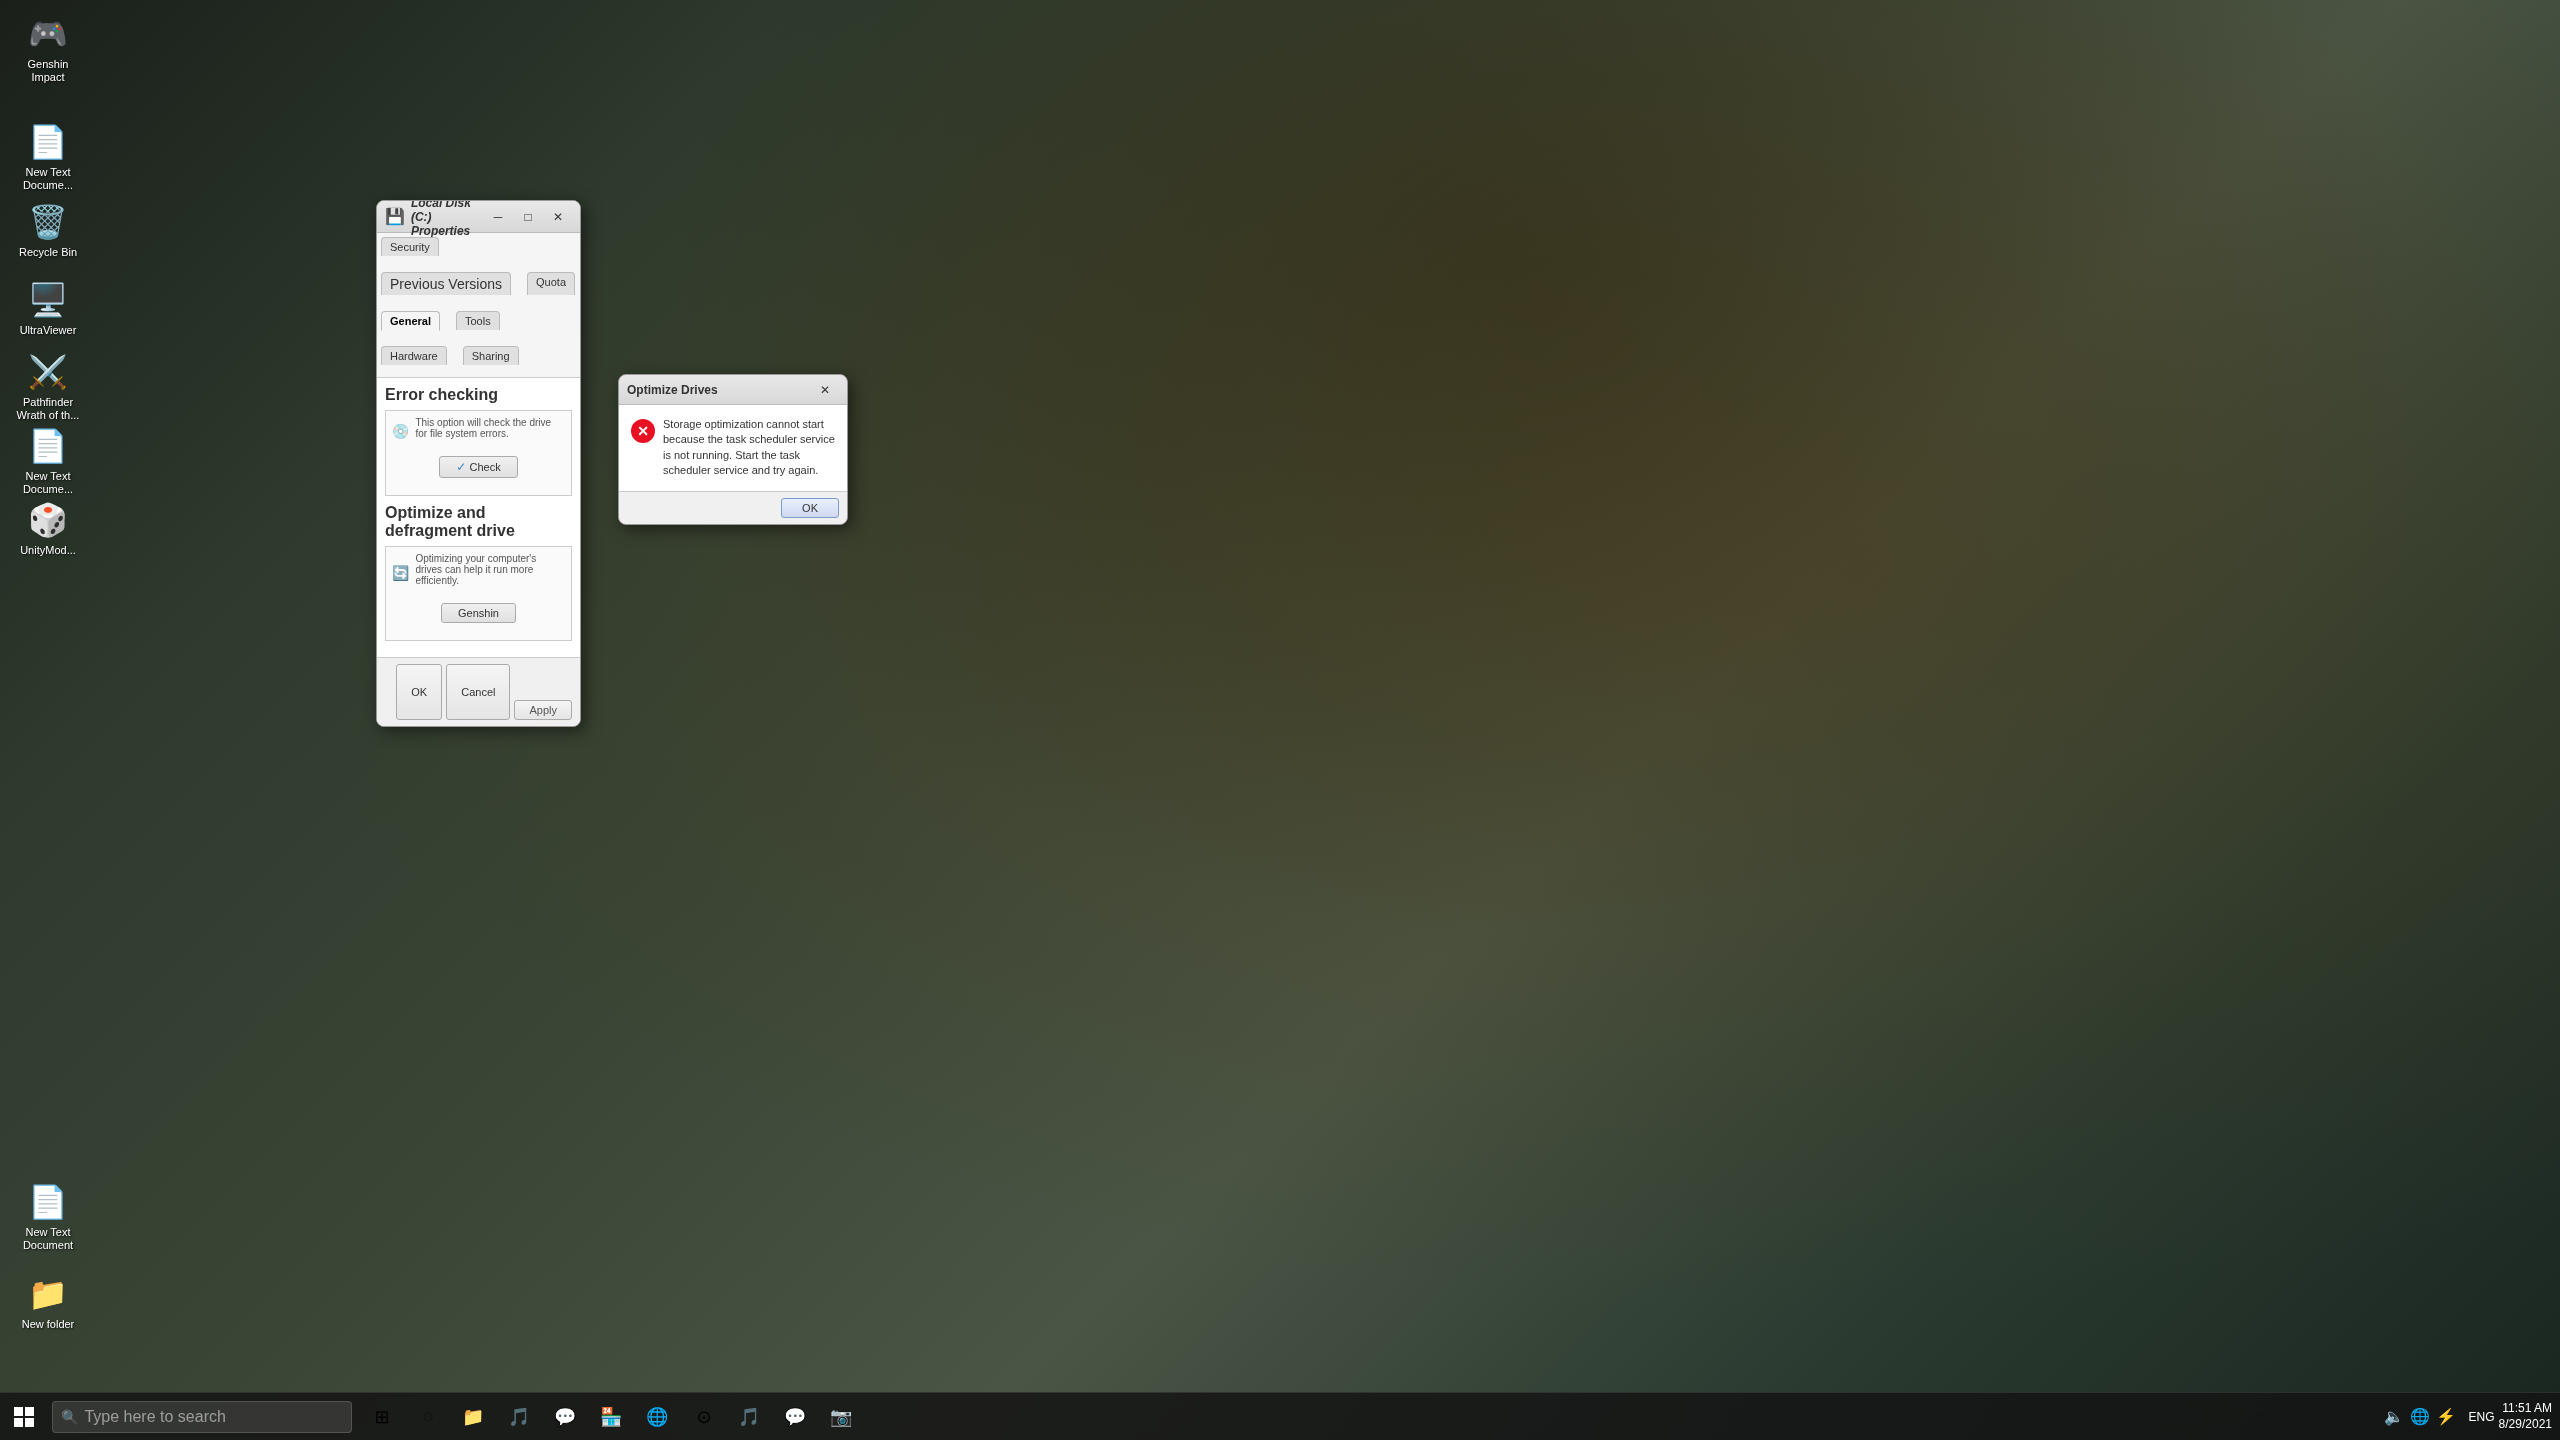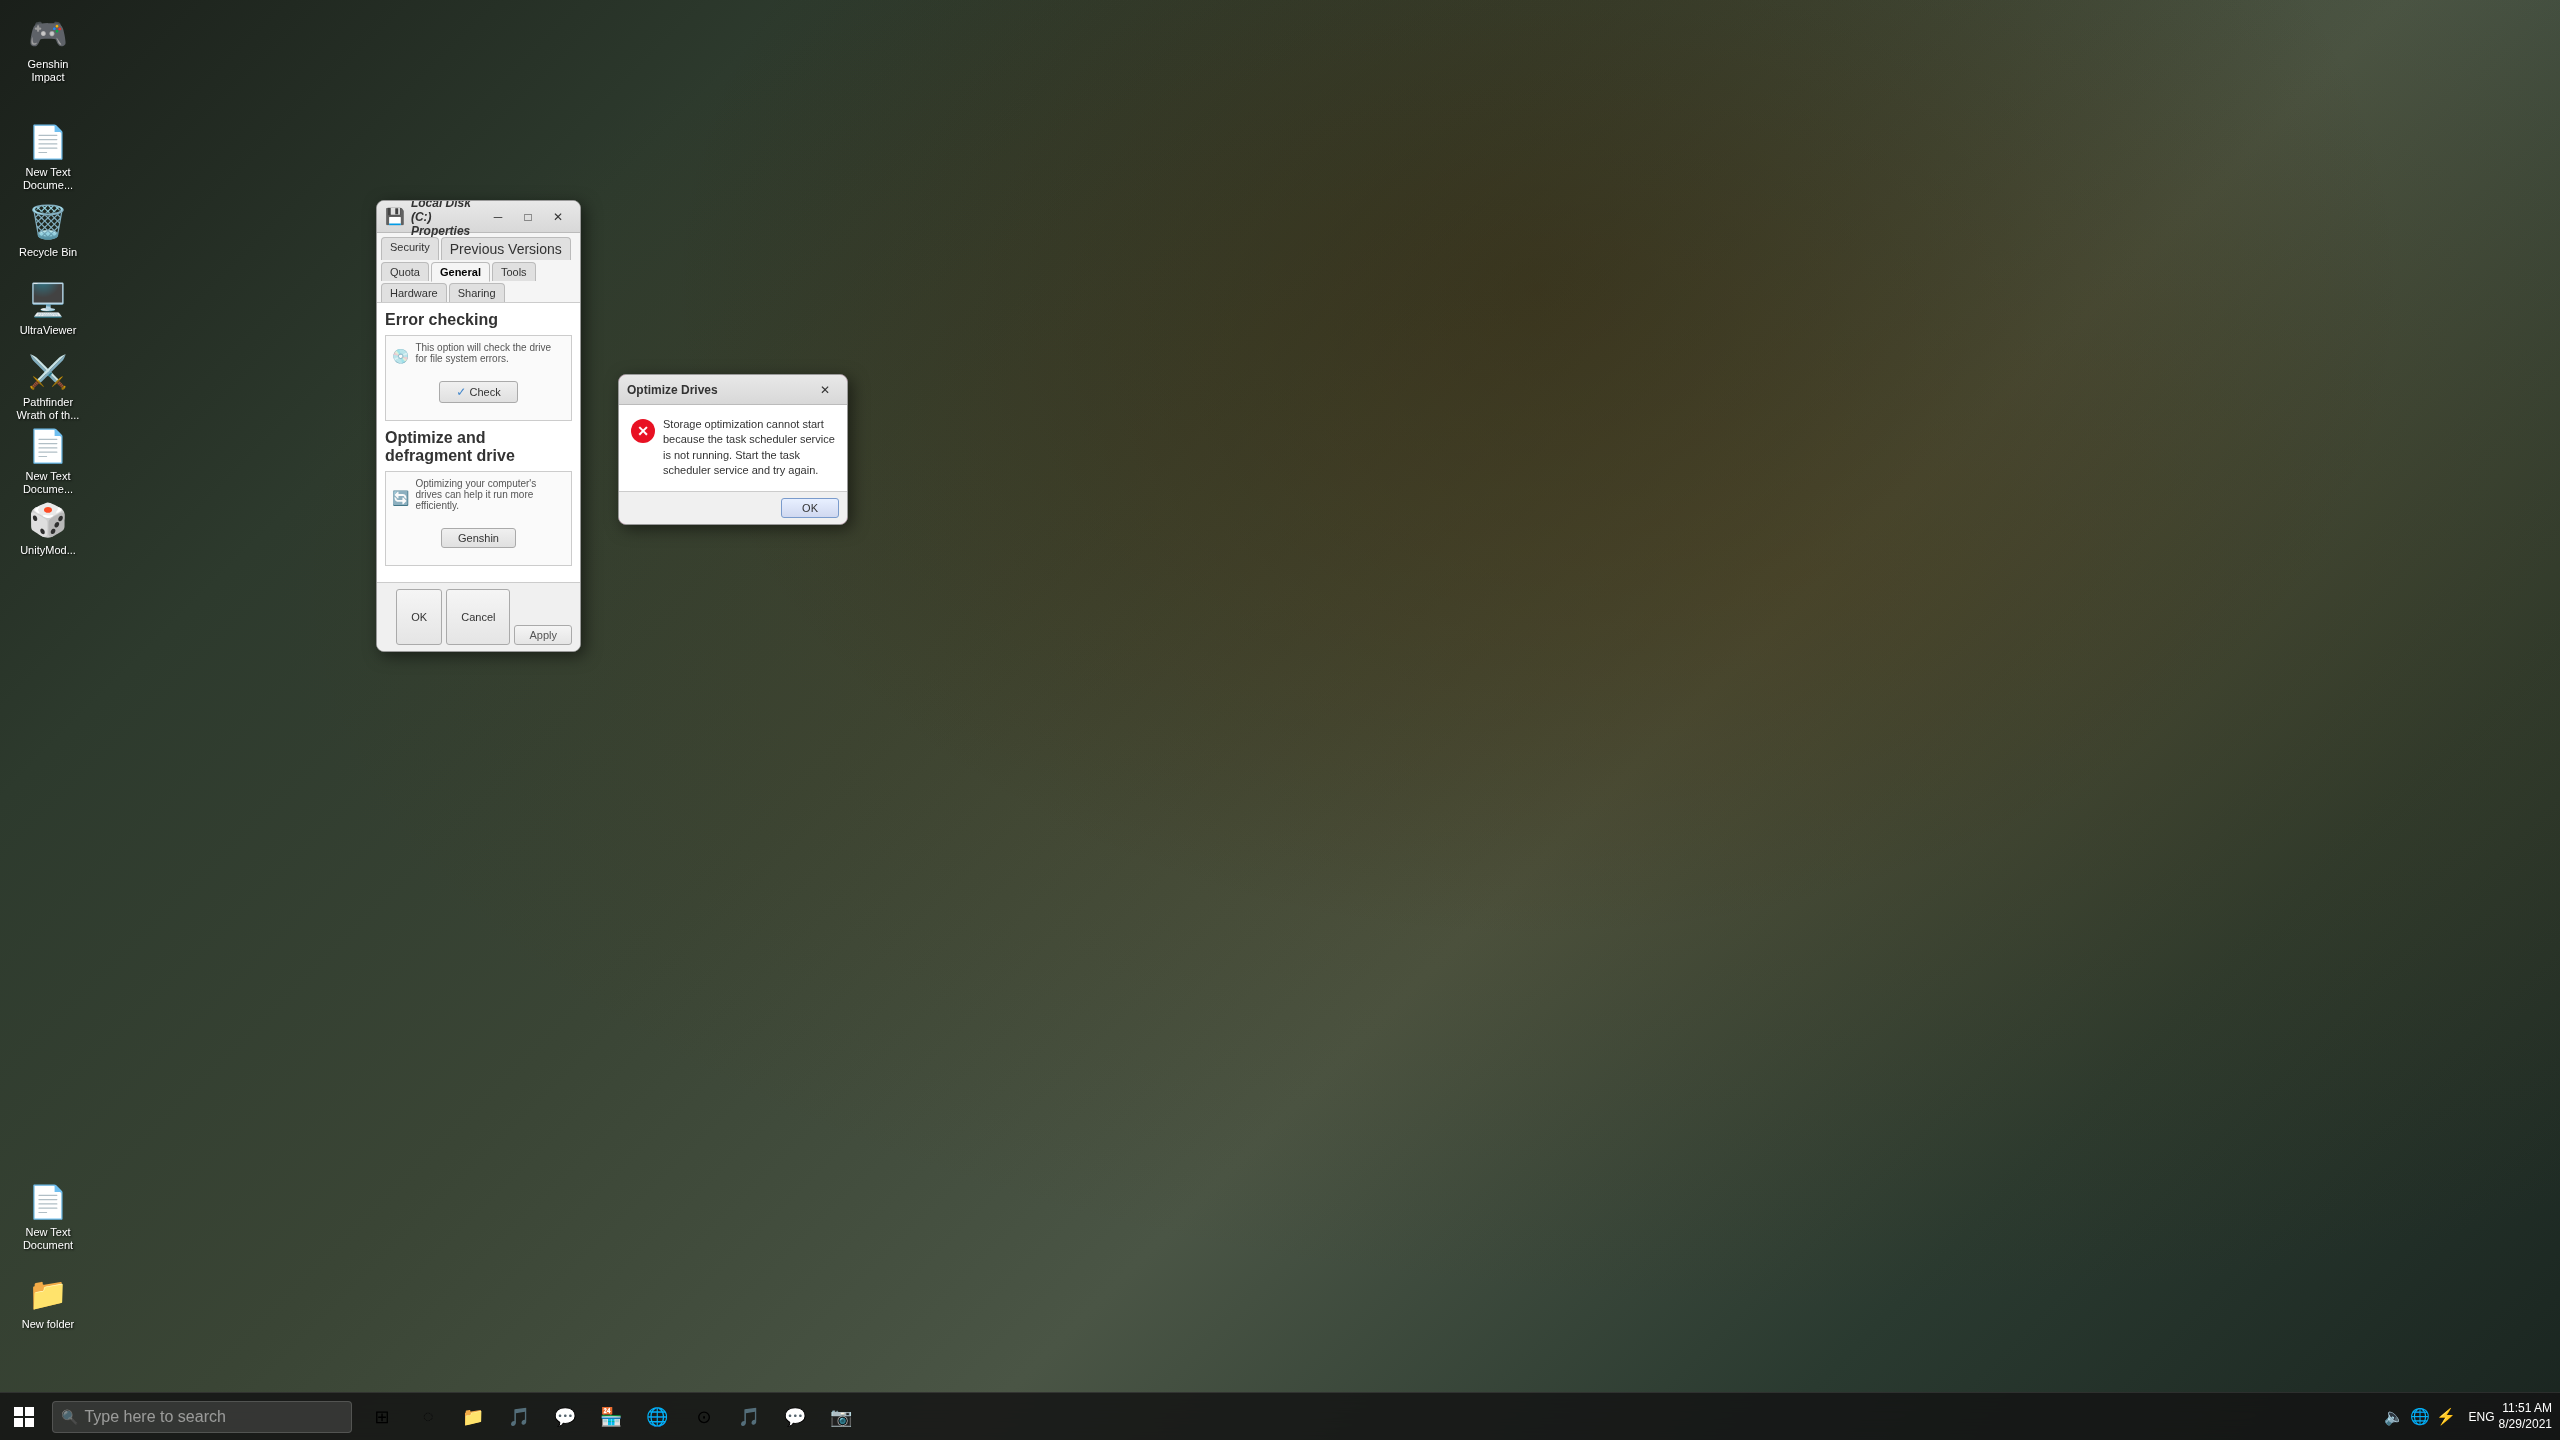"Security" .props-tabs { gap: 2px -> 16px; padding: 4px 4px 0 -> 4px 4px 12px }
